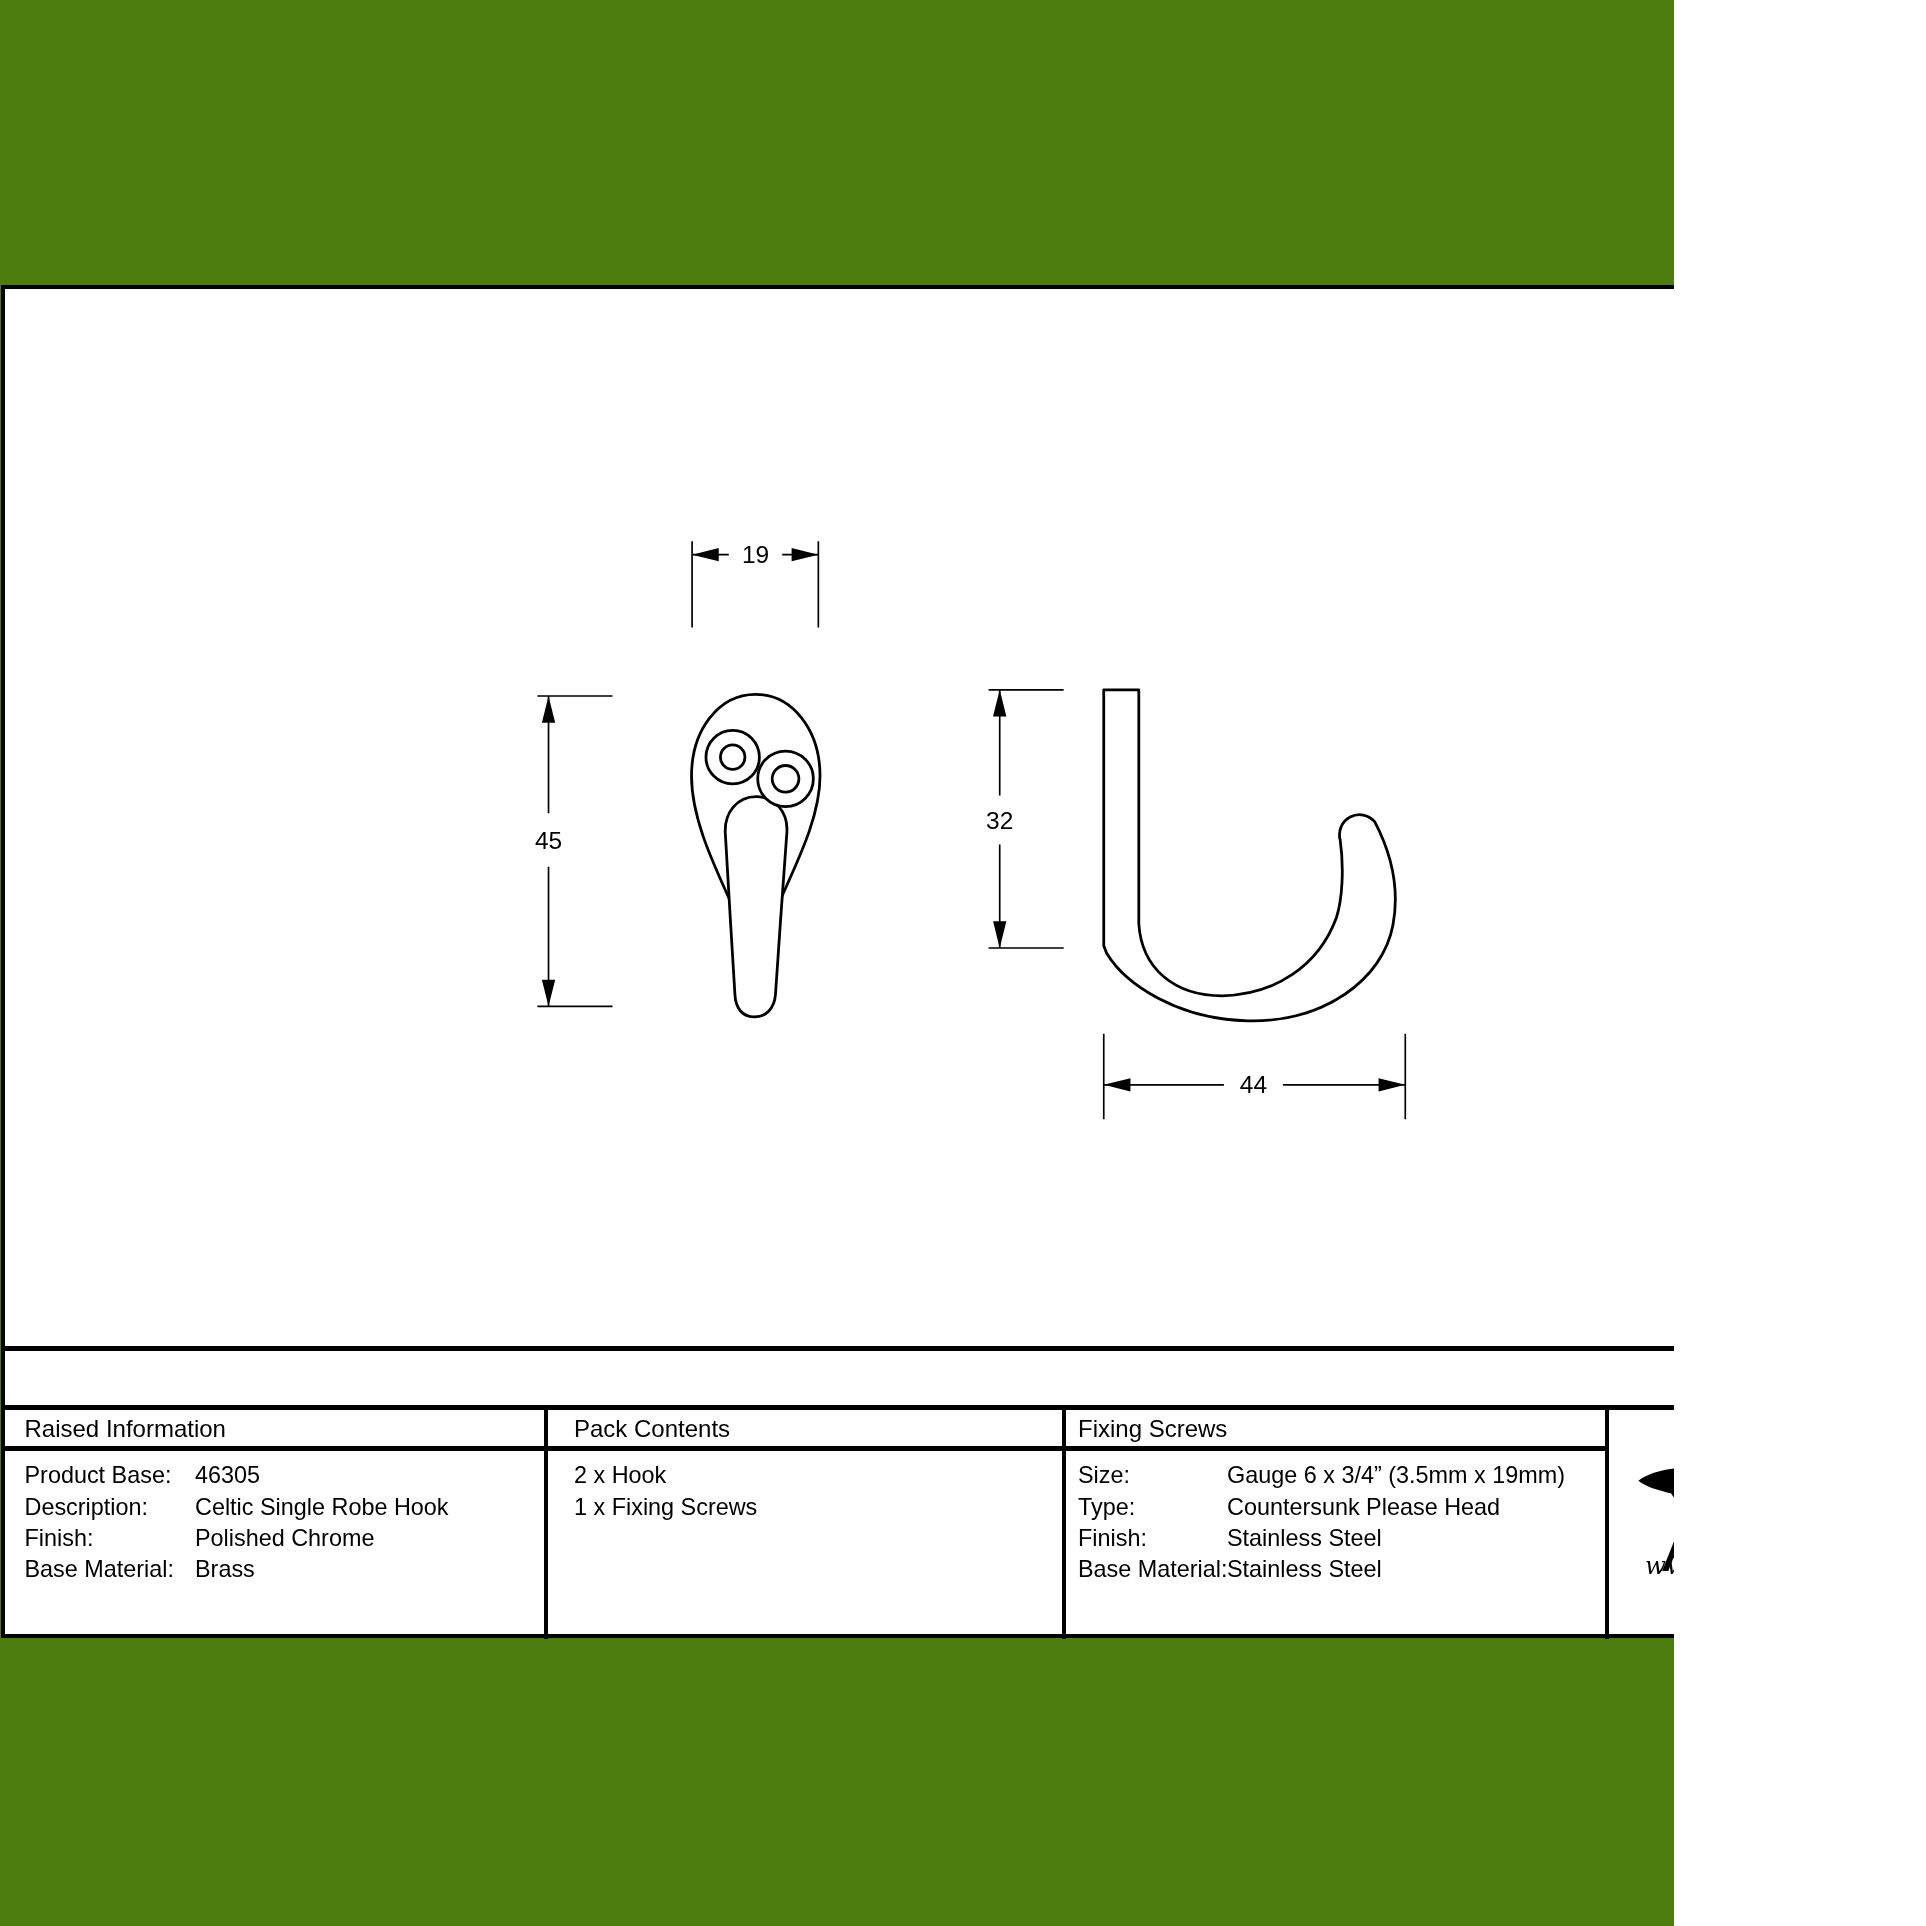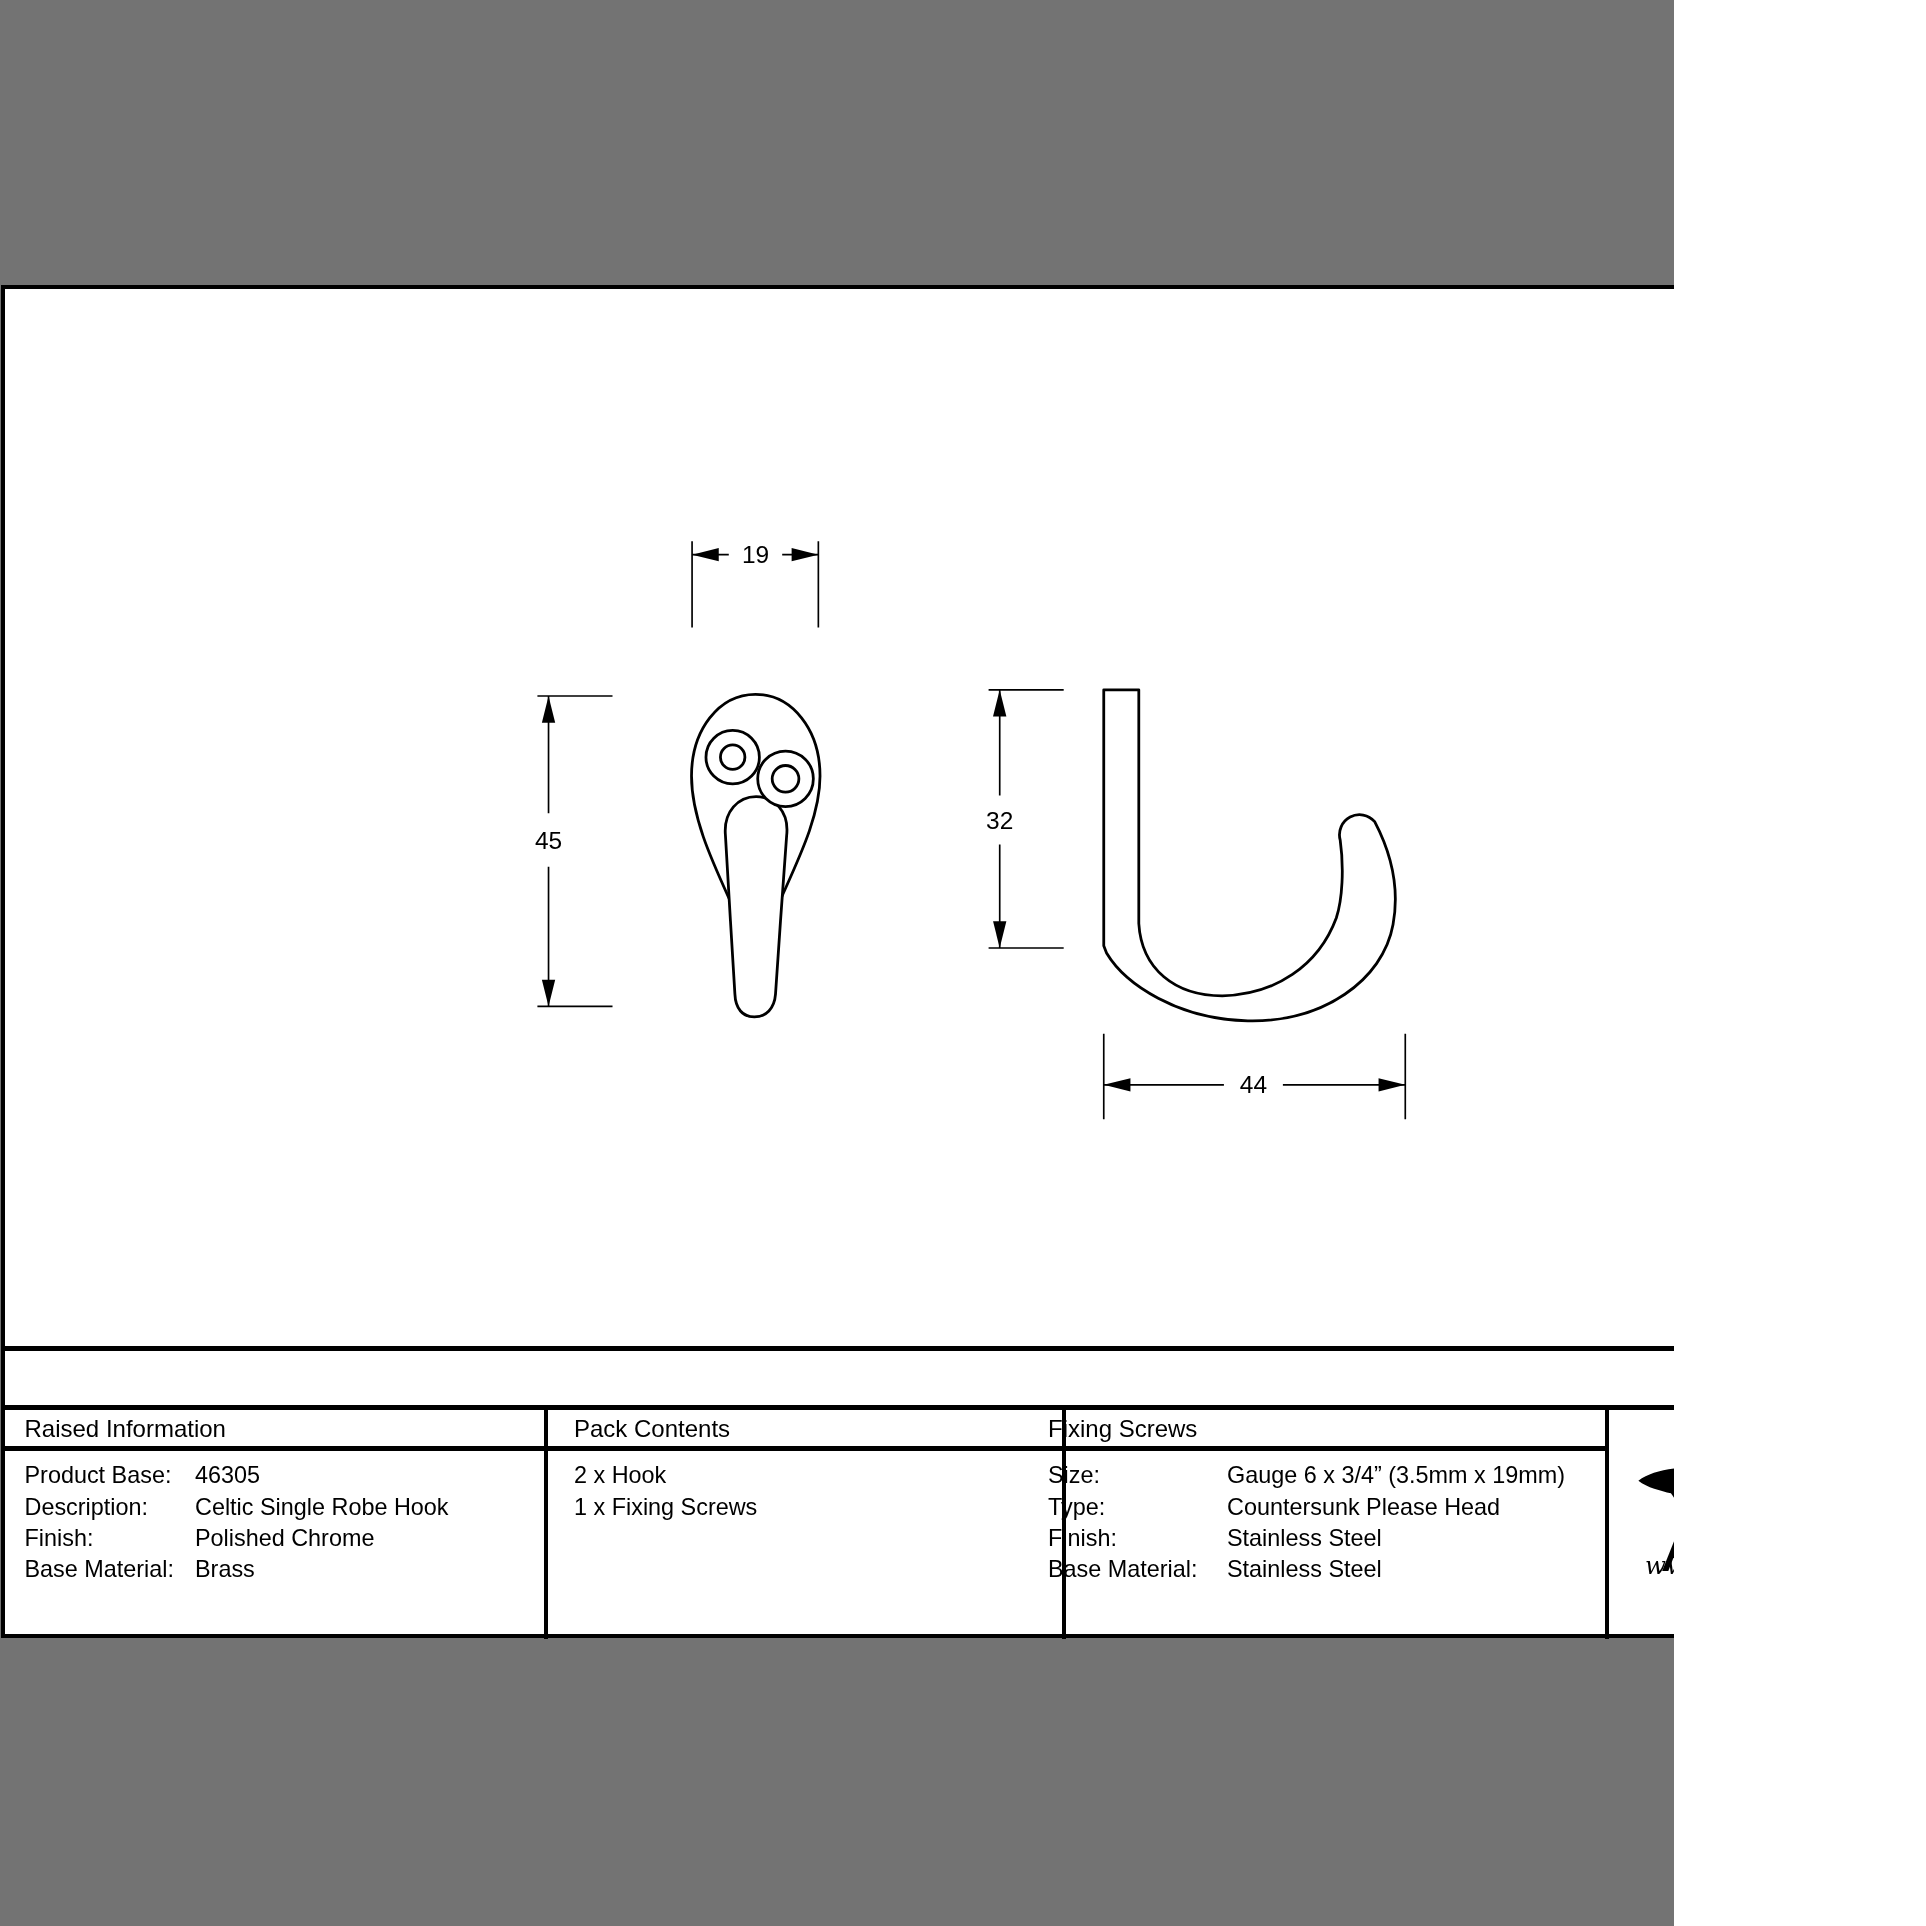"19" .page { background: #737373 -> #4d7c0f }
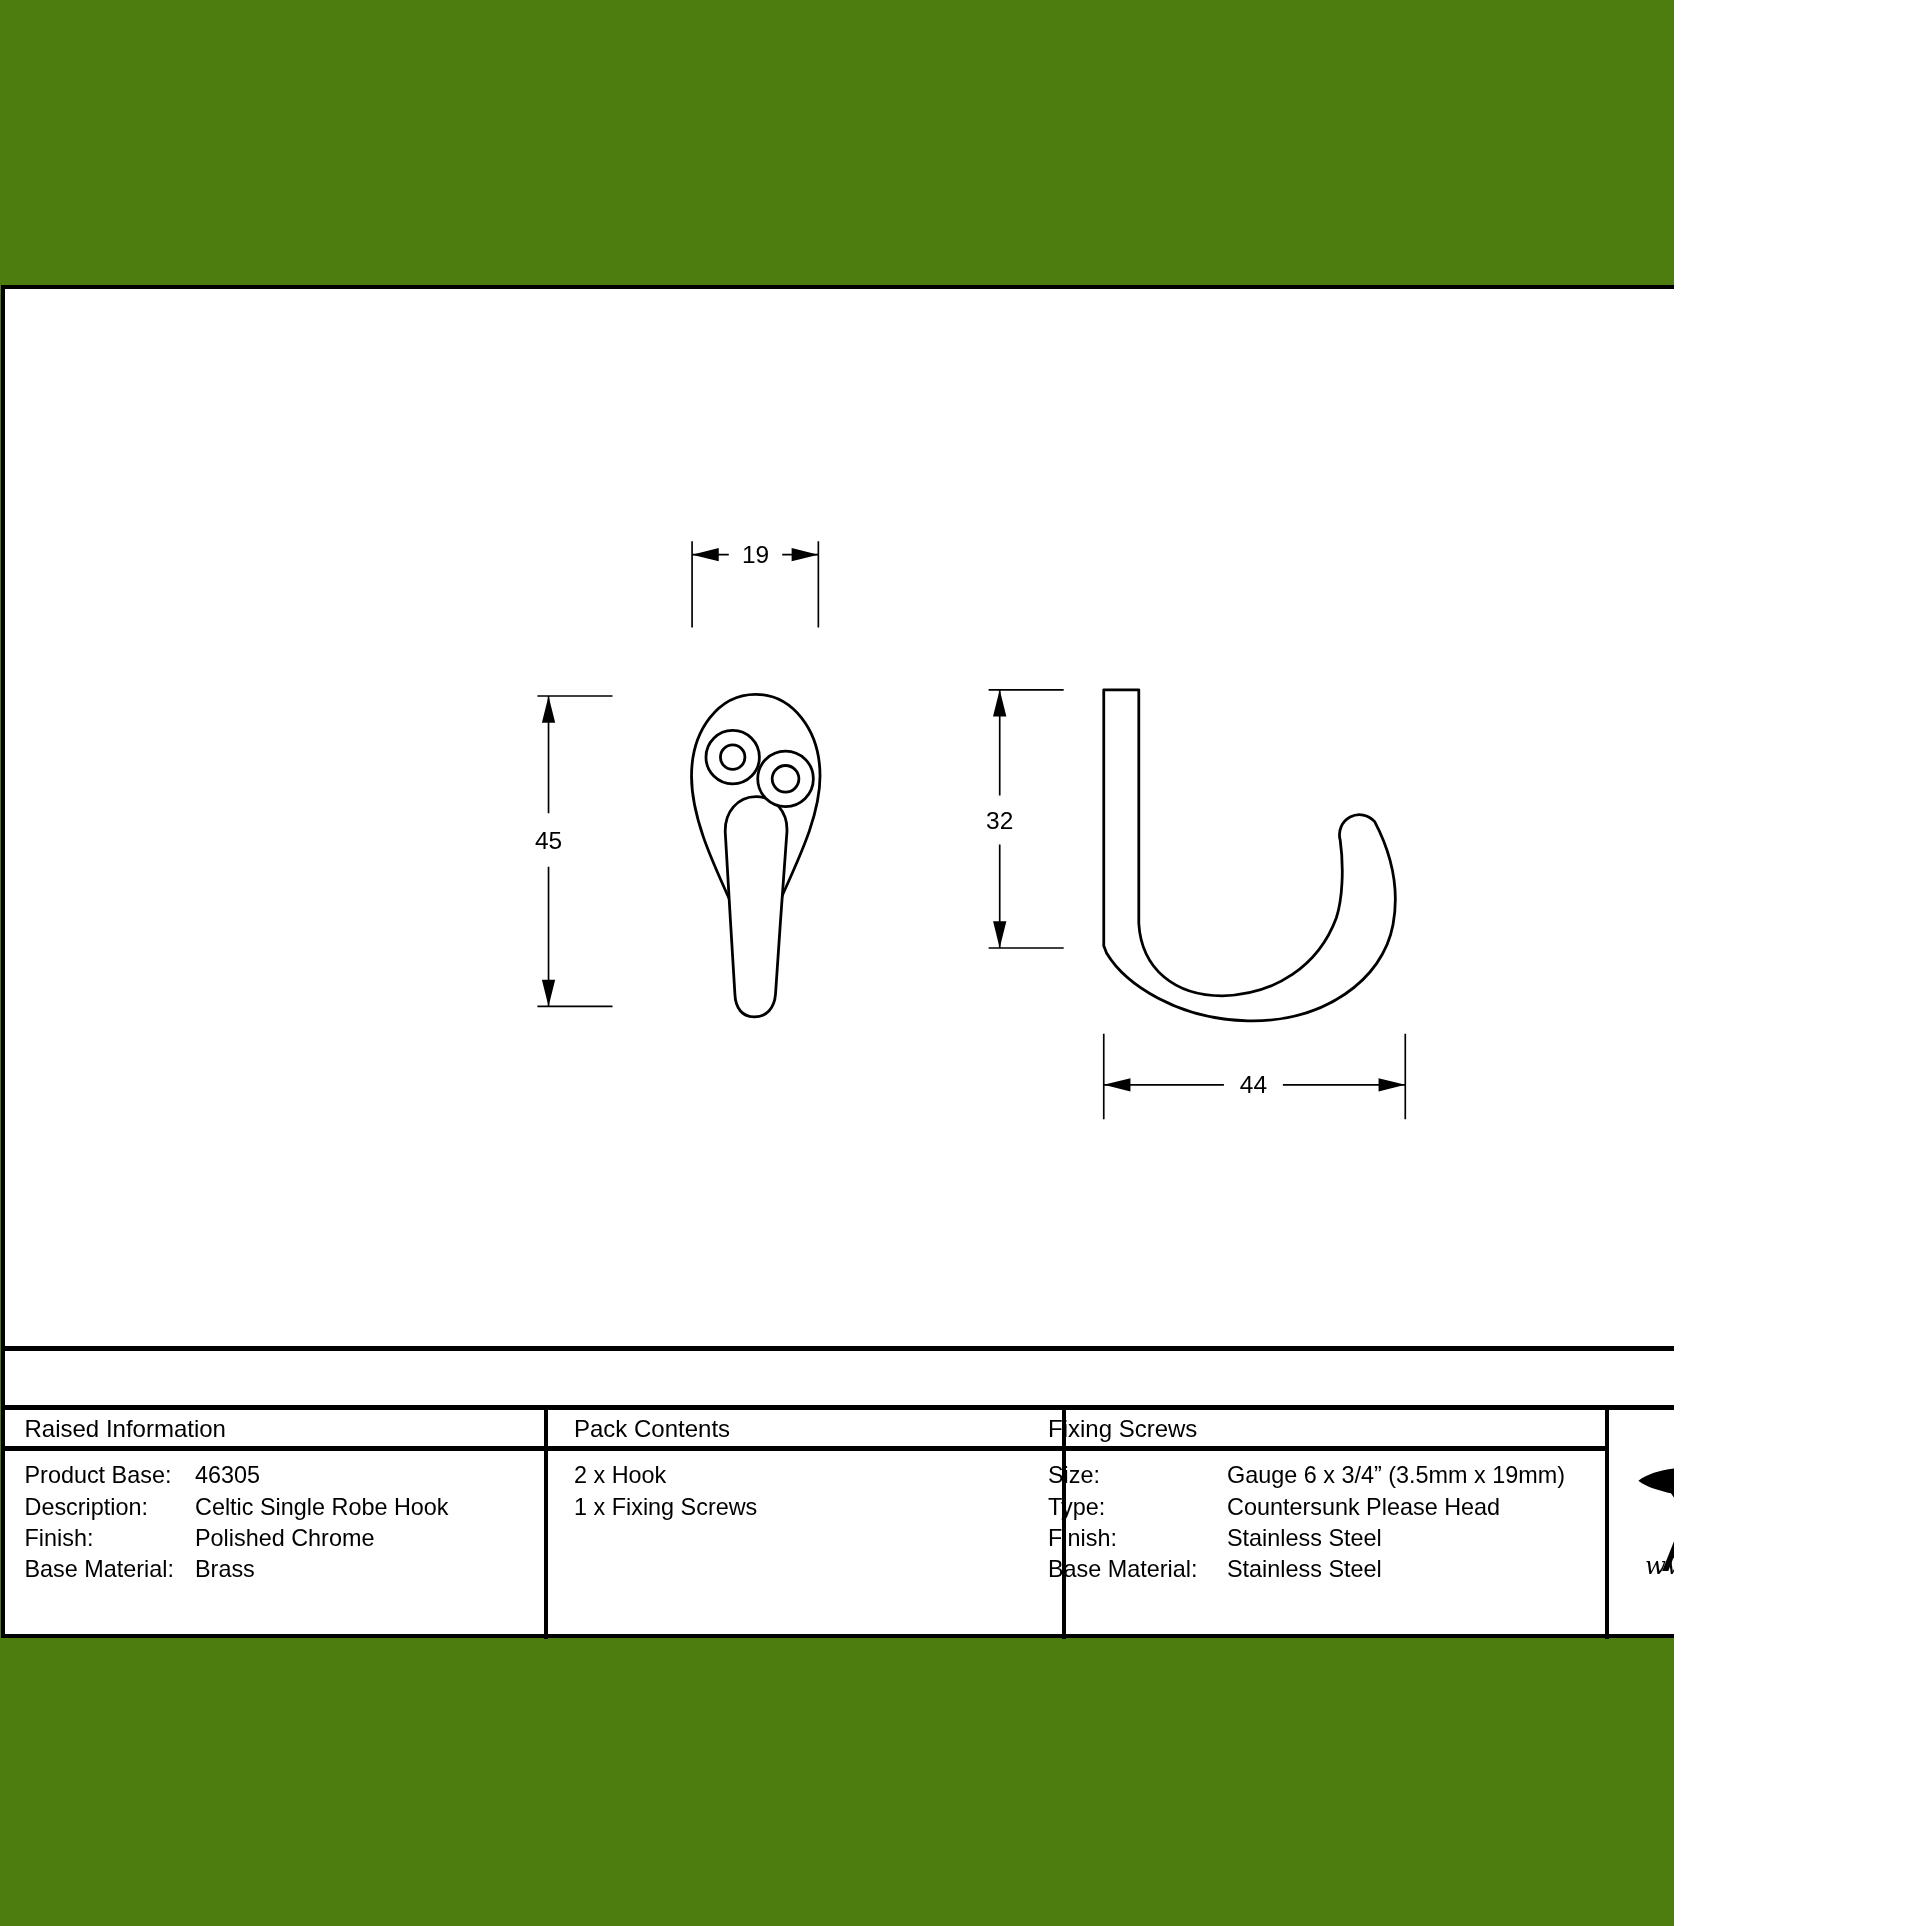"Fixing Screws" .c3l { left: 1048px -> 1078px }
